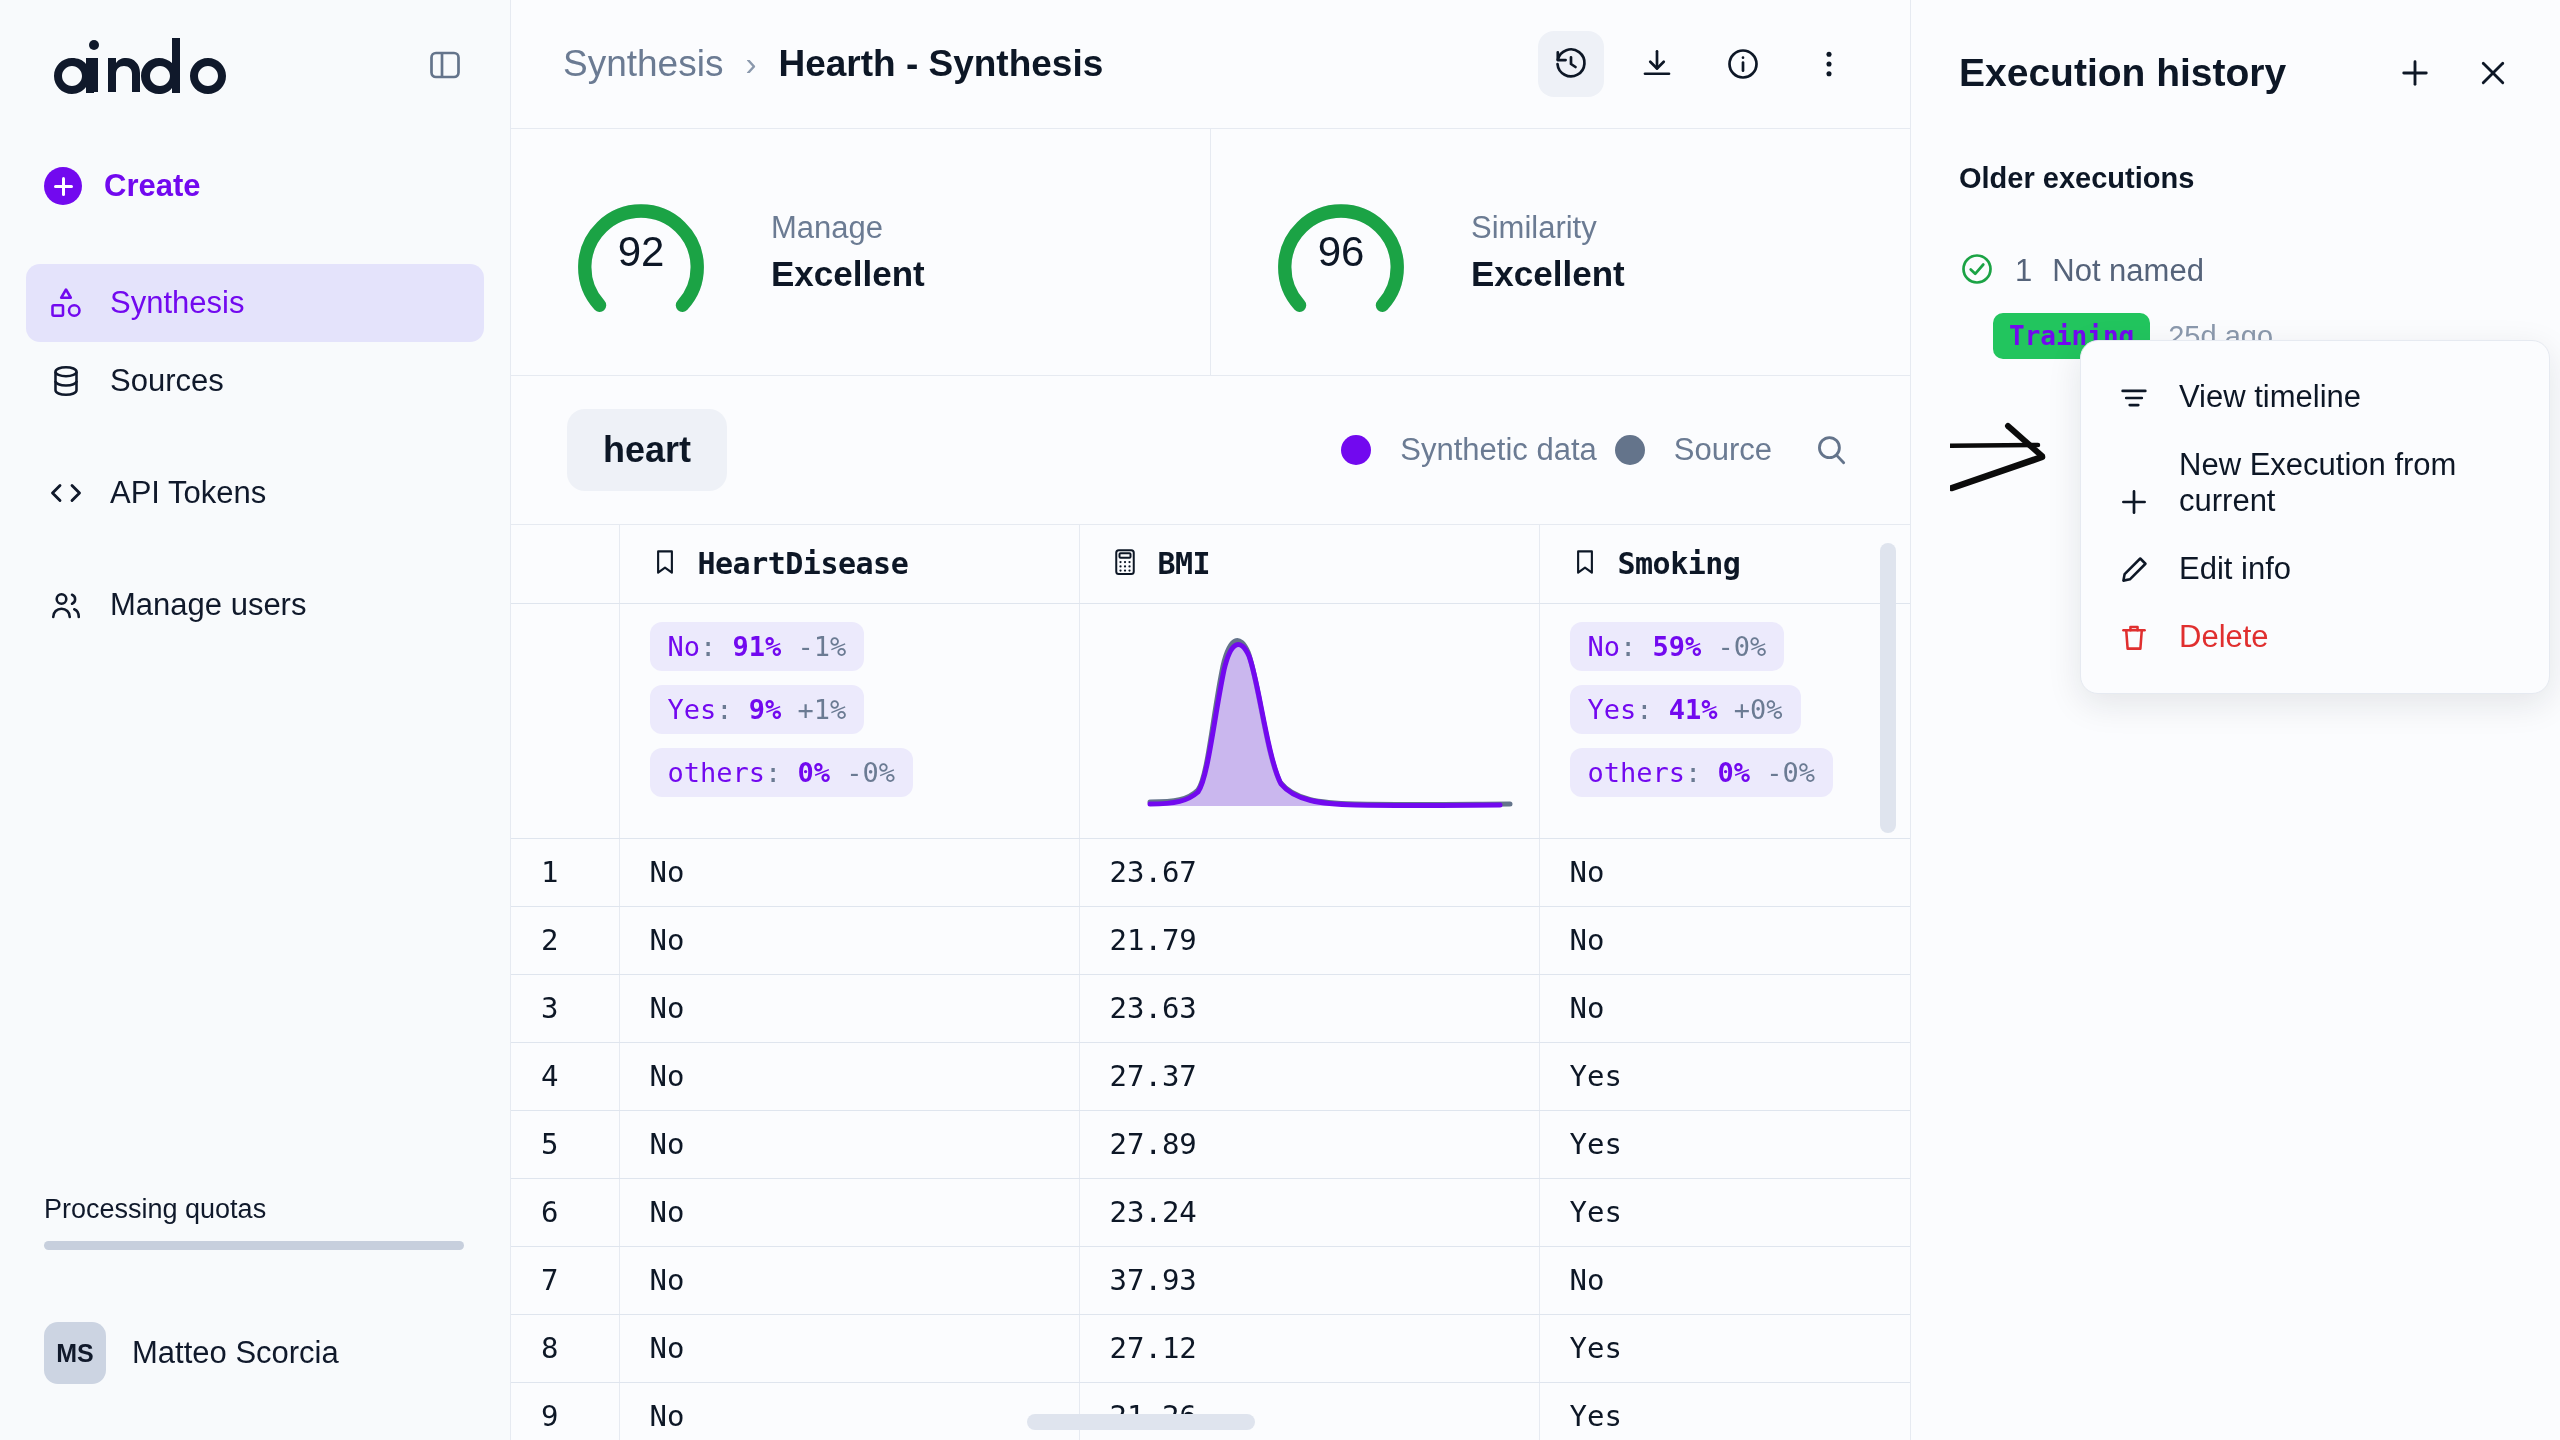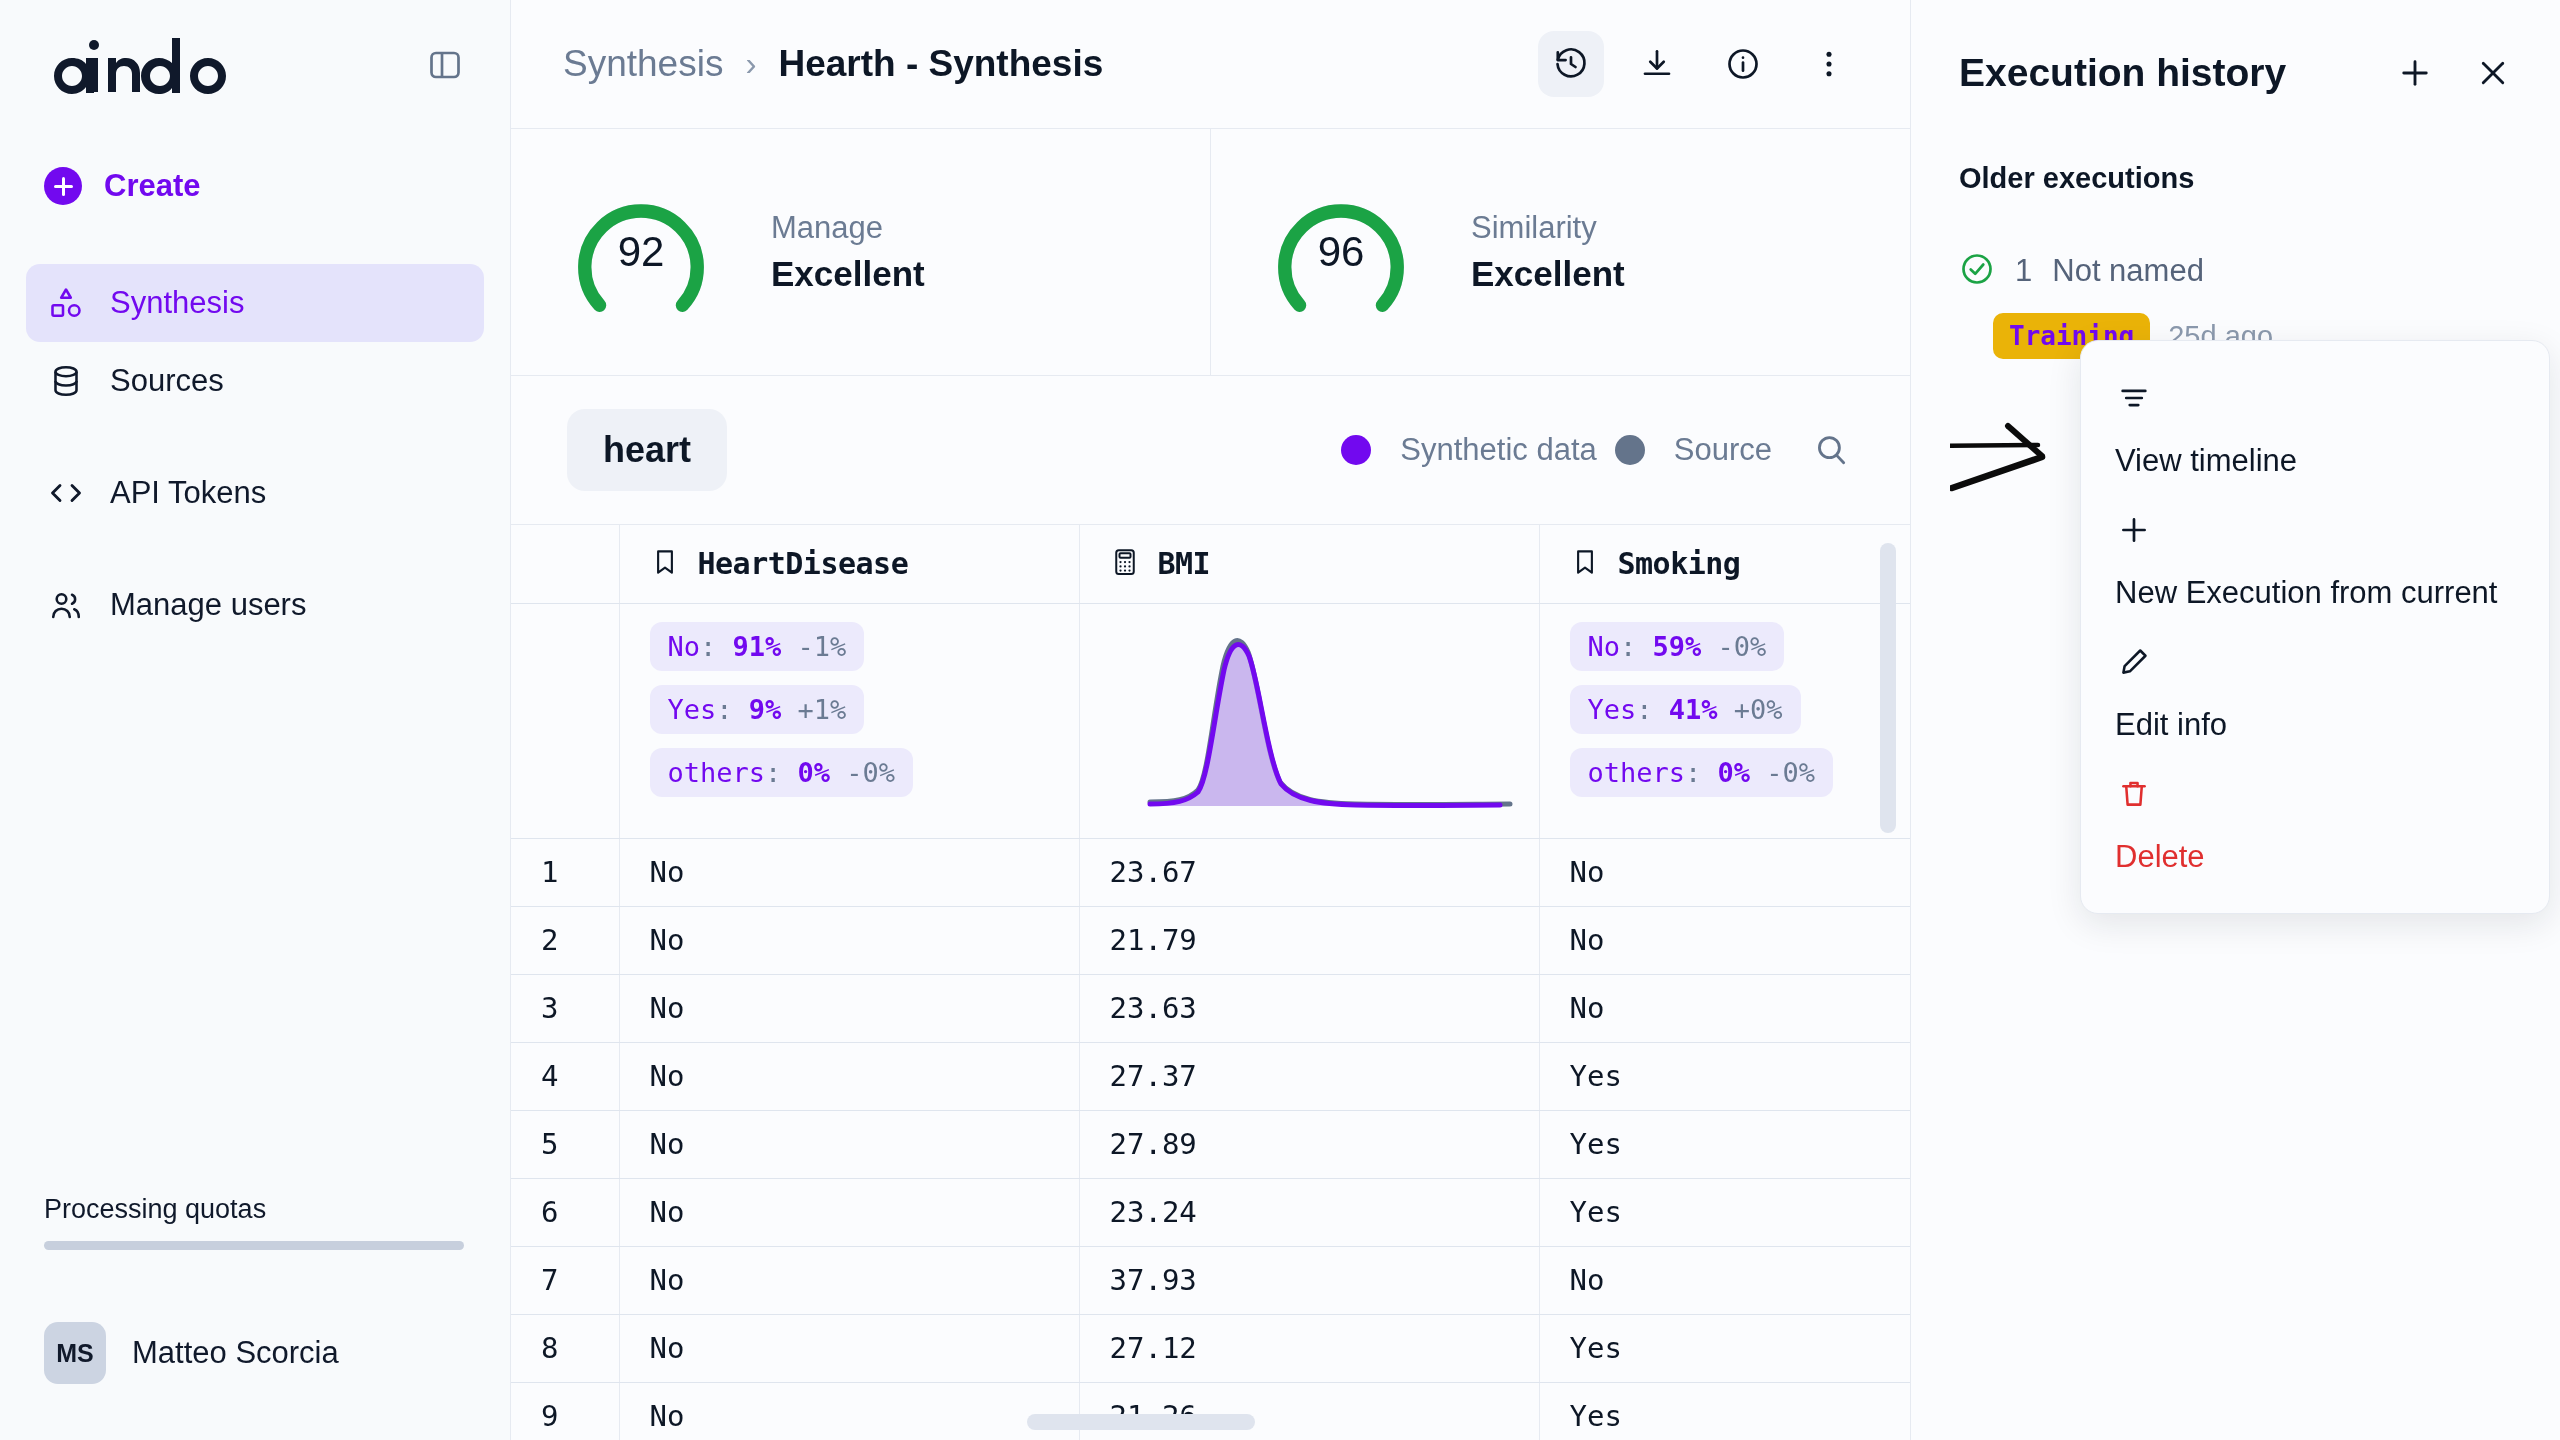"Training" .badge-train { background: #eab308 -> #22c55e }
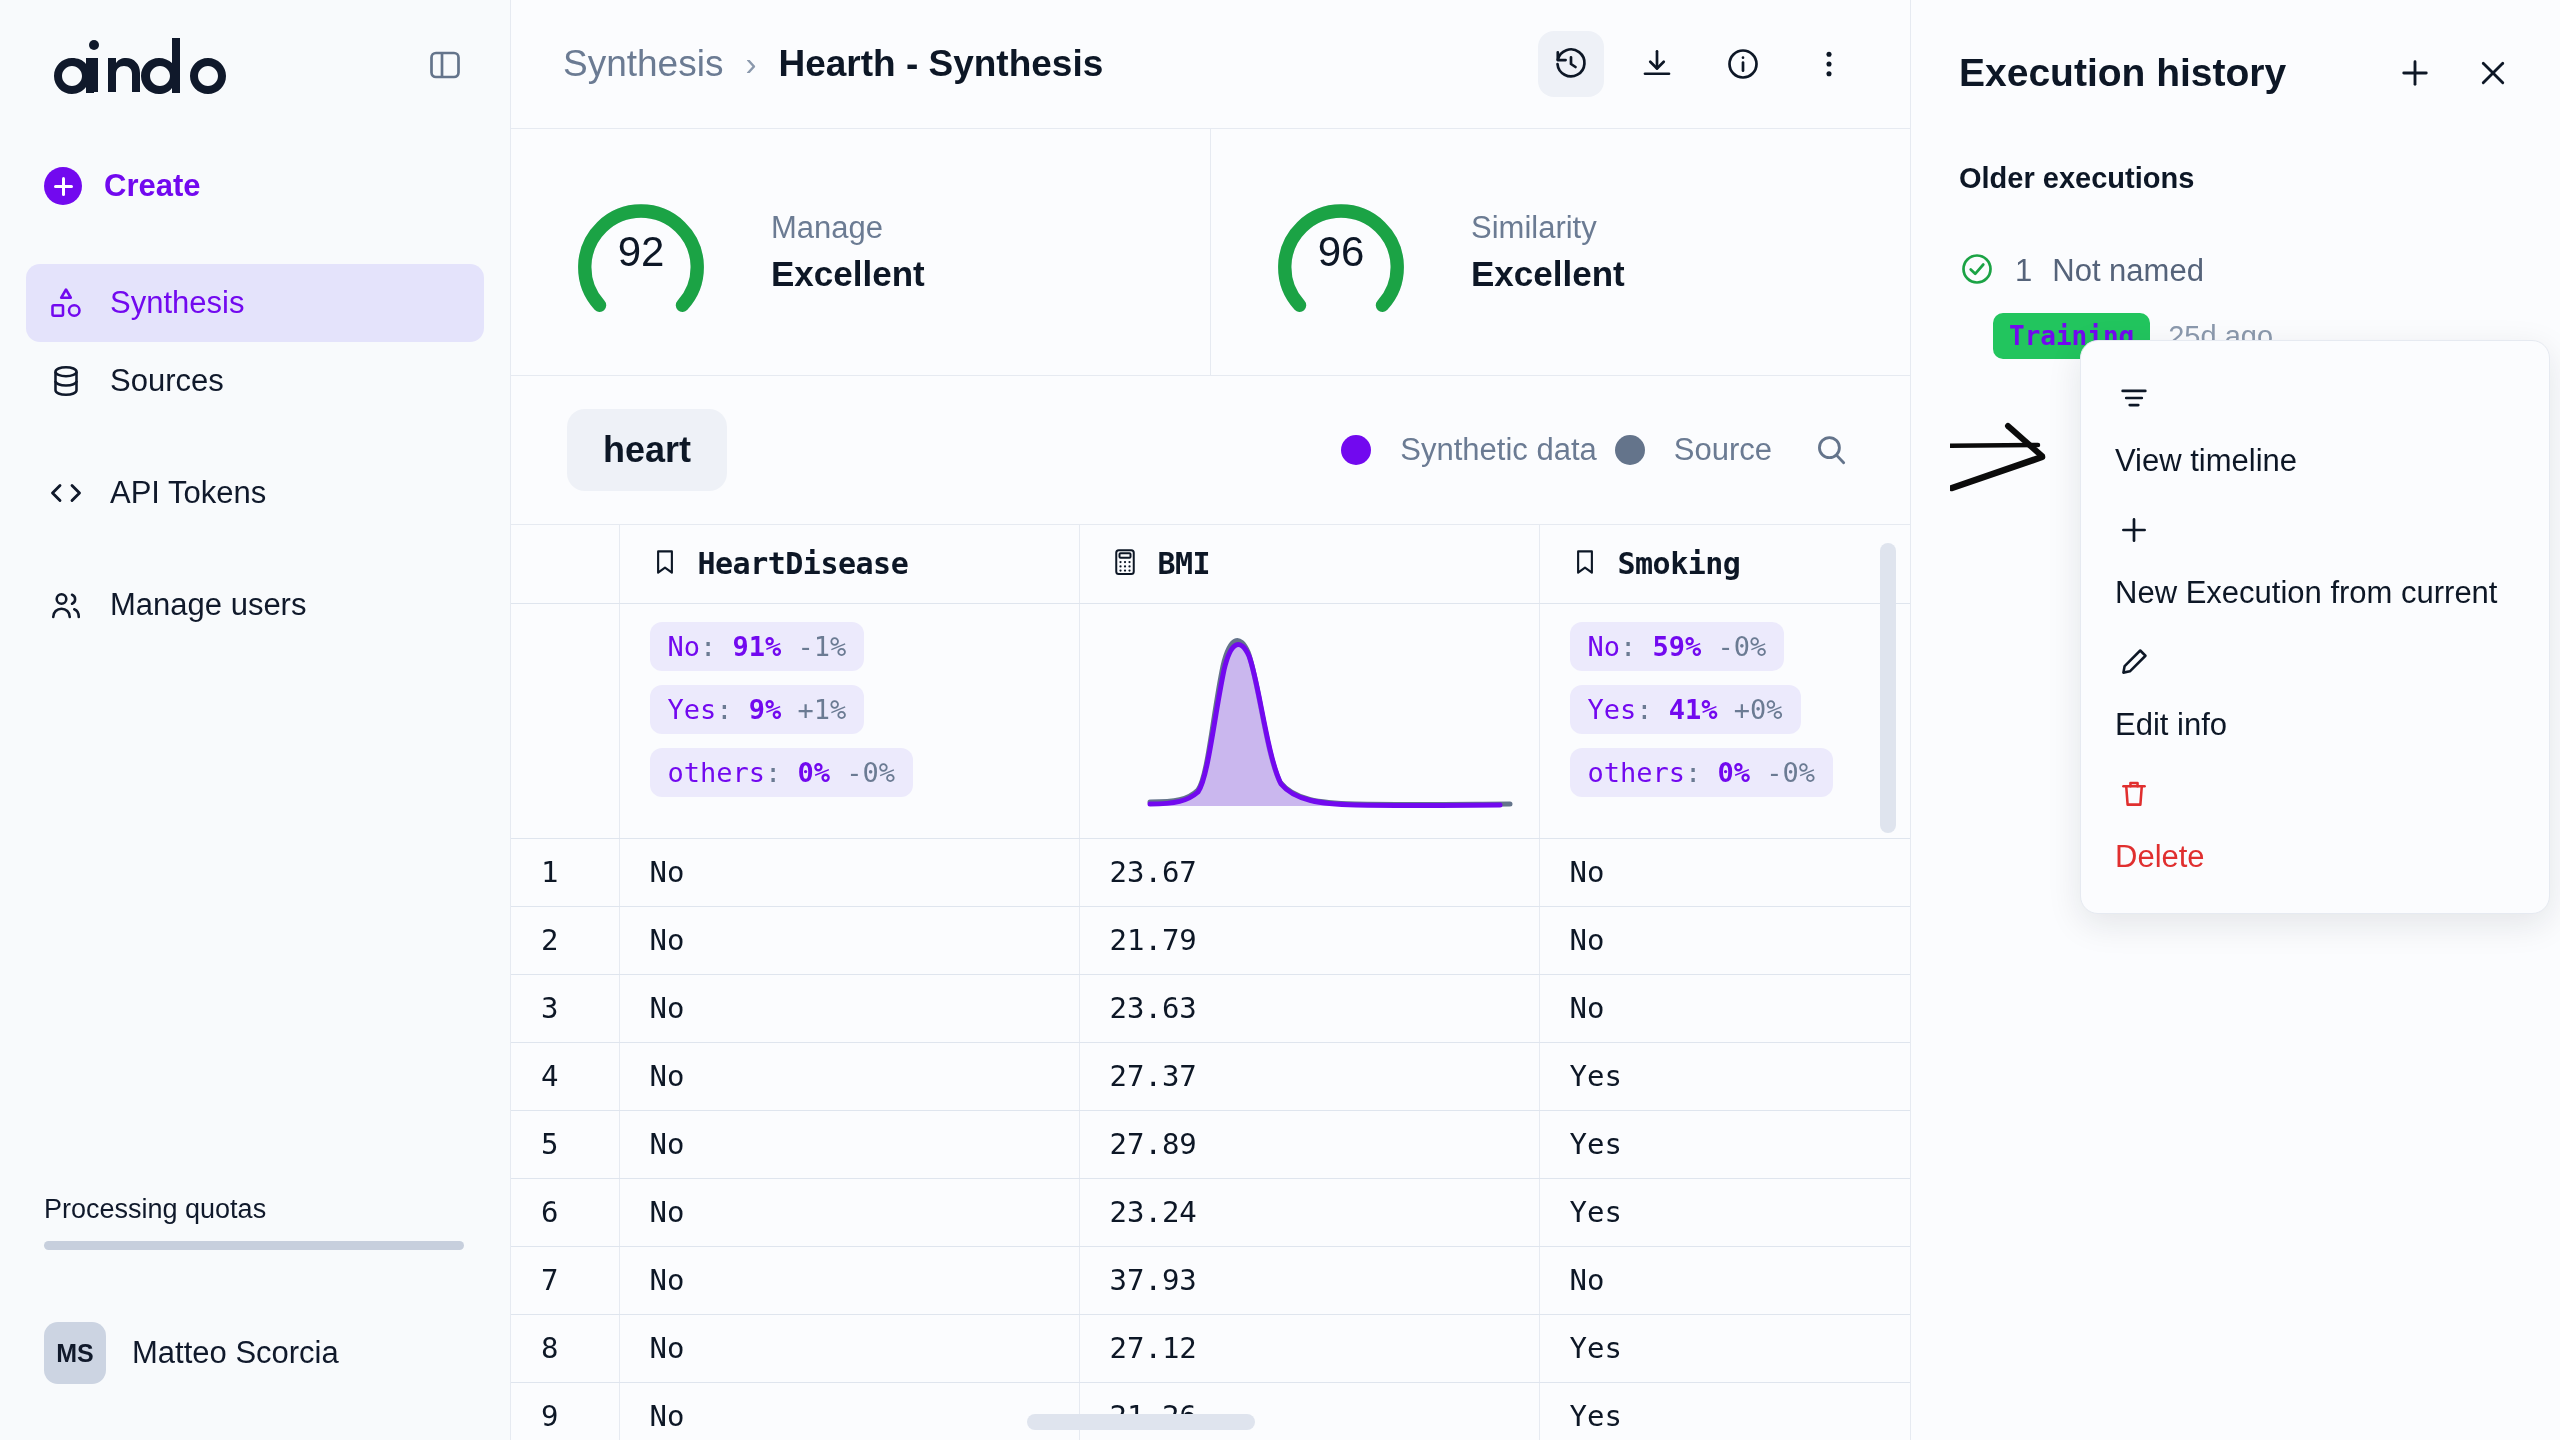"View timeline" .ctx-item { align-items: flex-start -> flex-end; flex-direction: column -> none }
